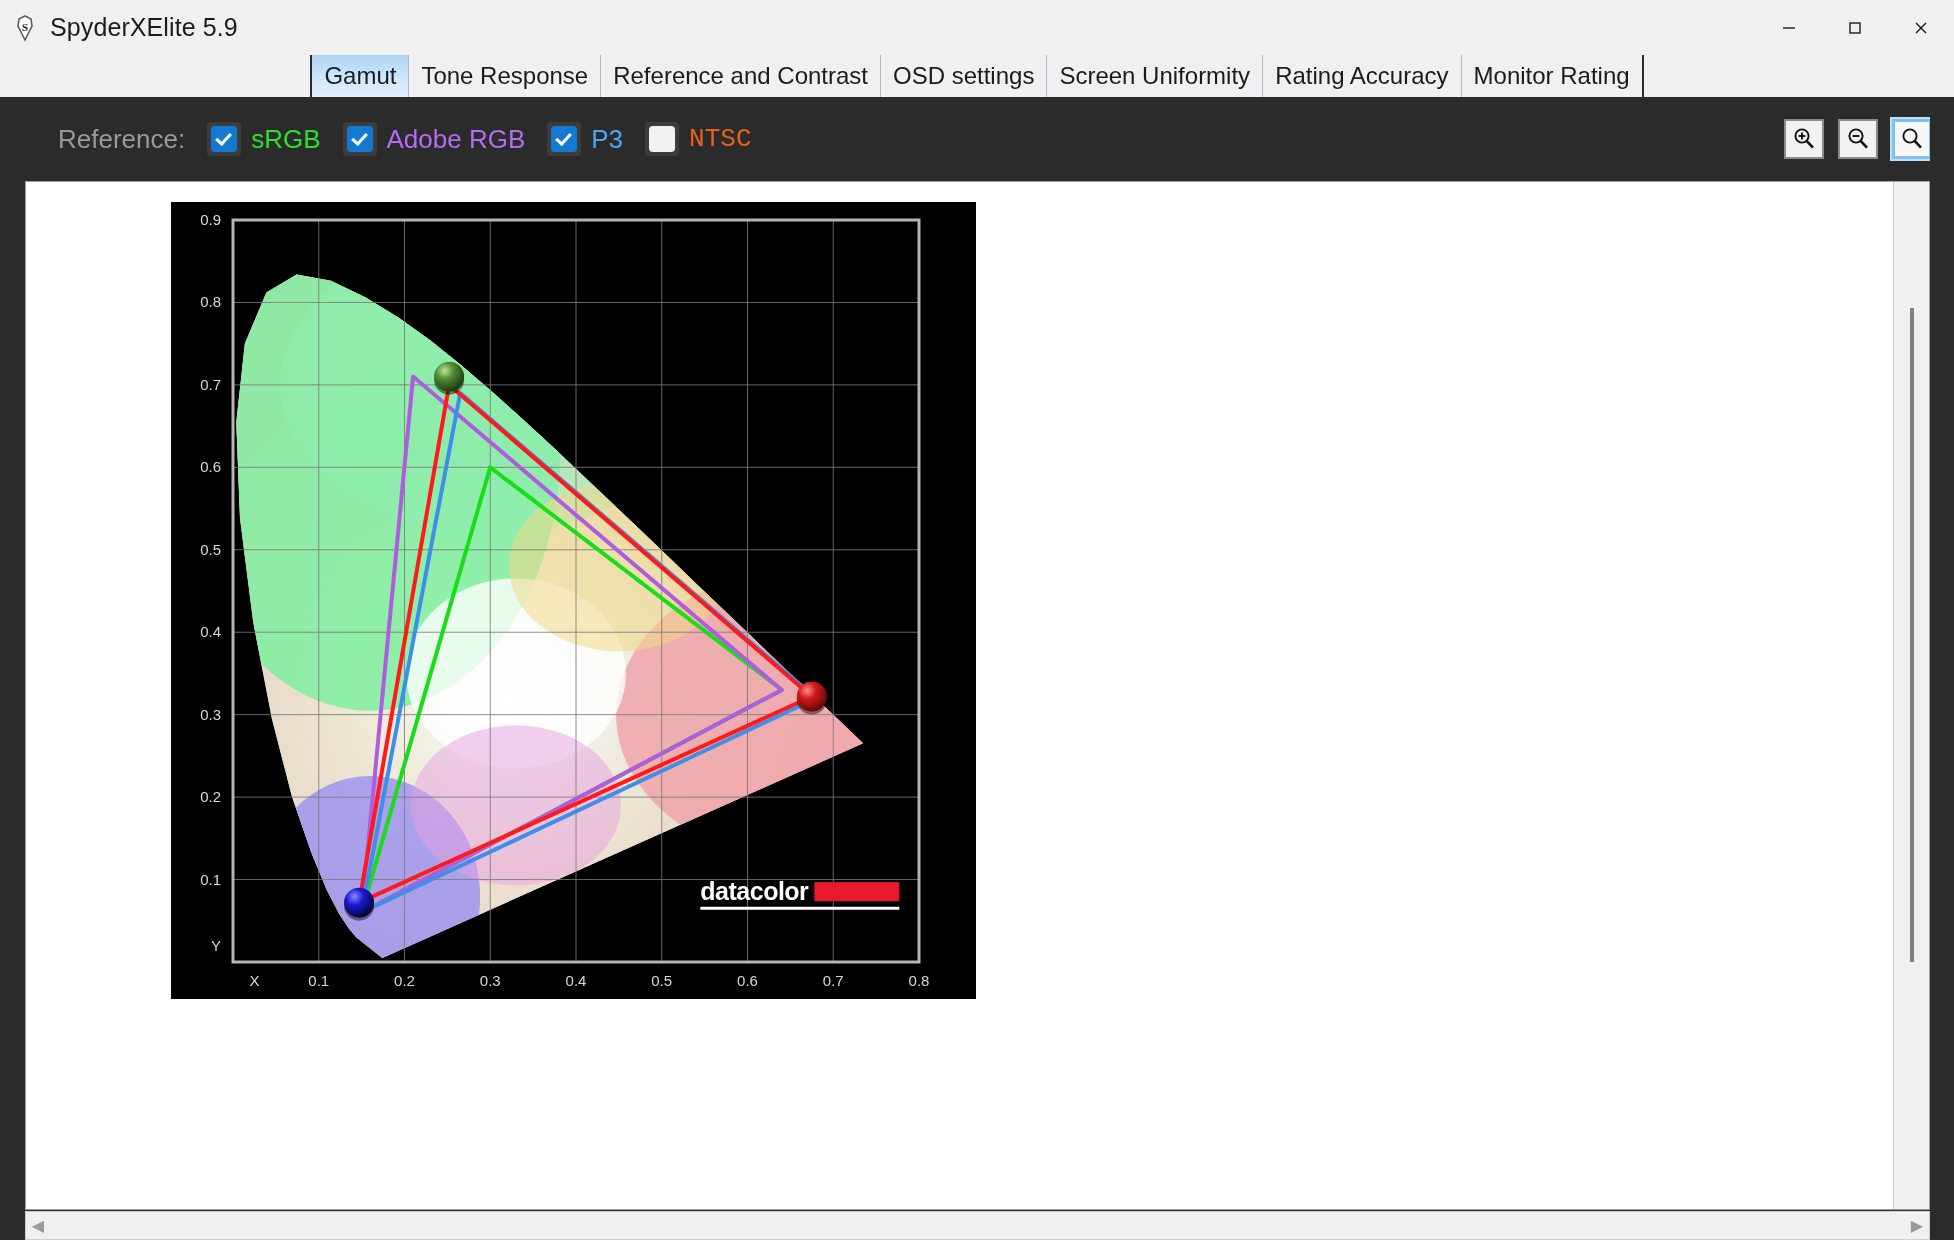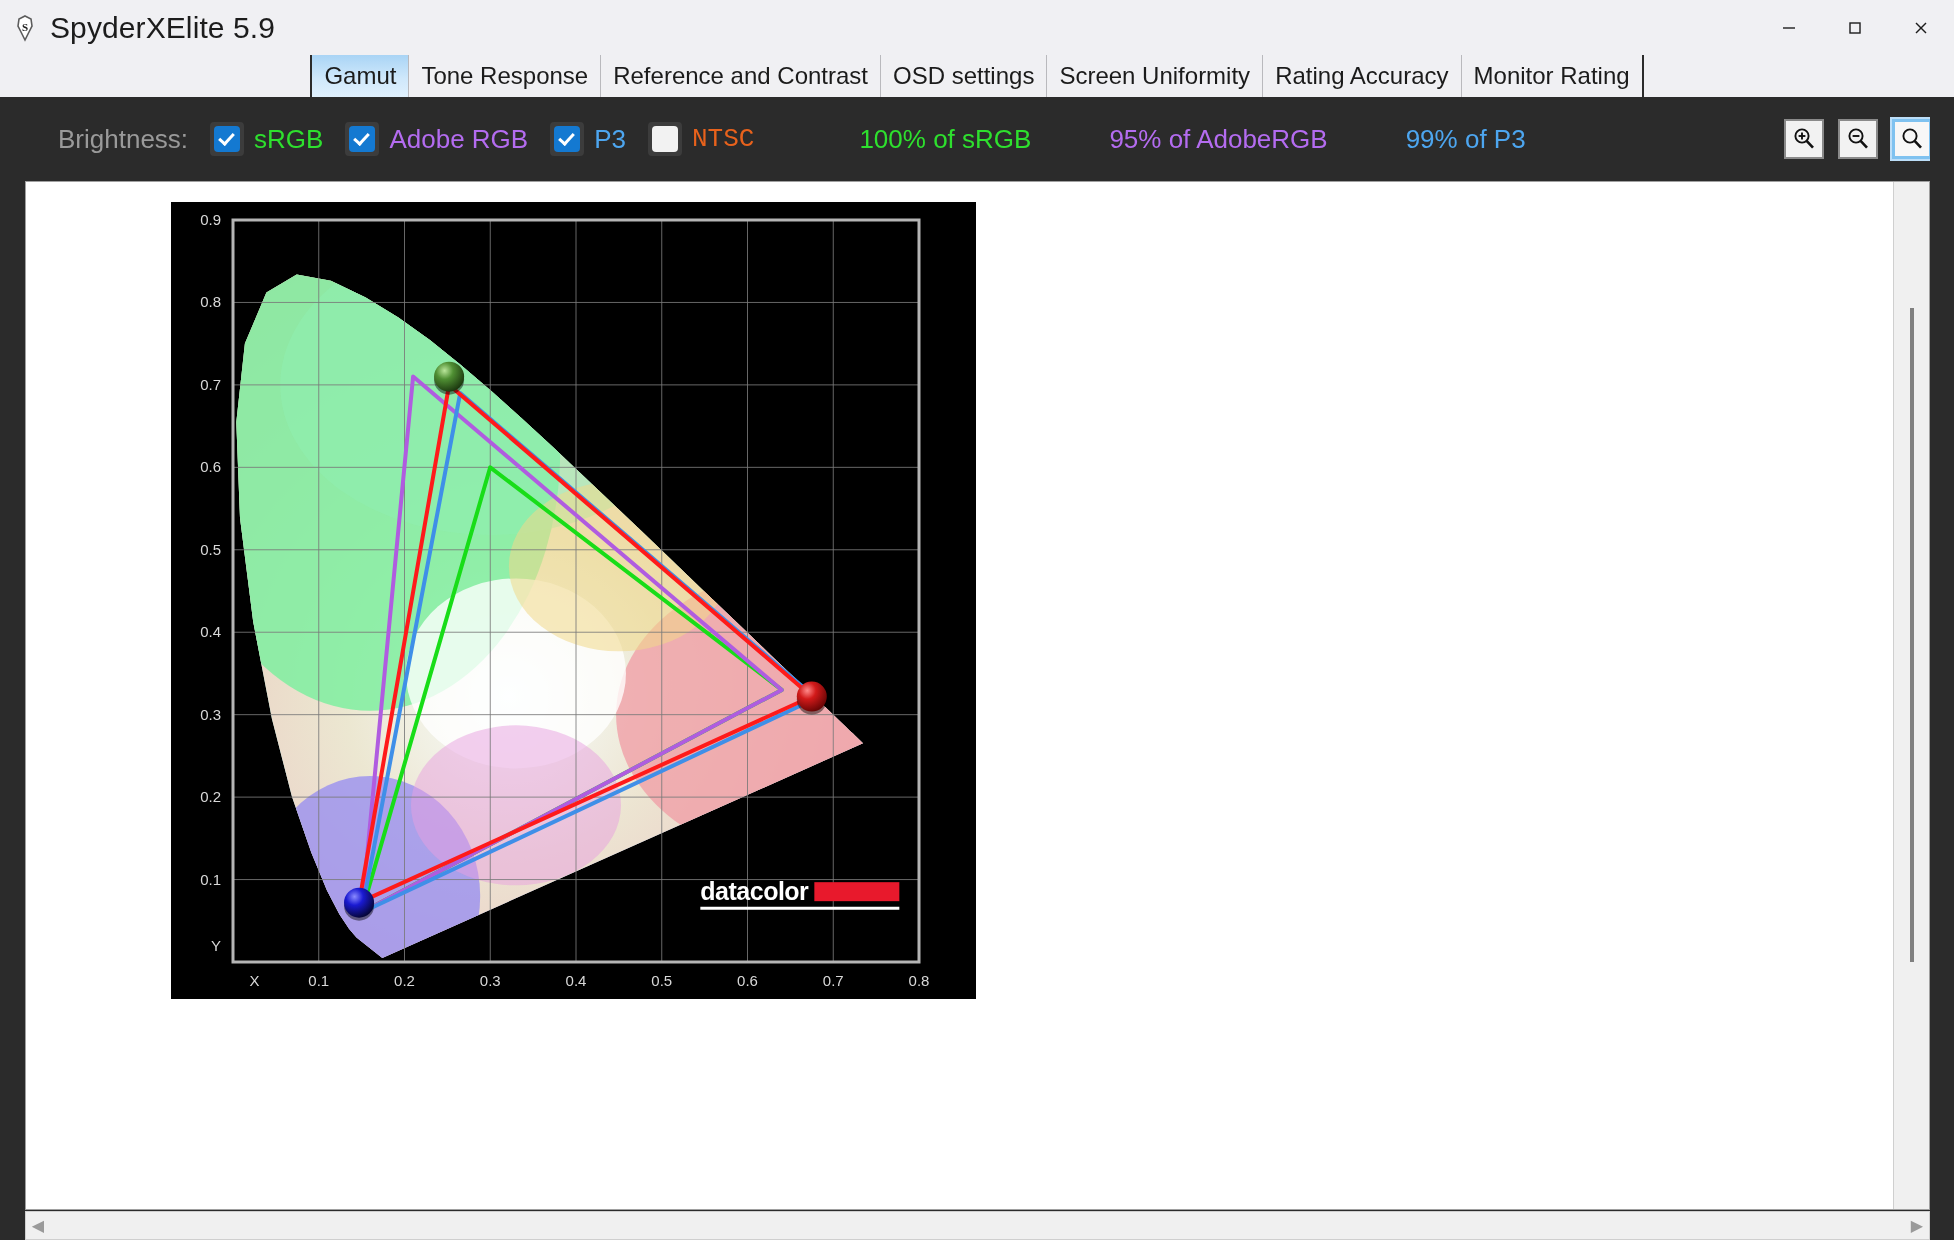"SpyderXElite 5.9" .app-title { font-size: 30px -> 25px }
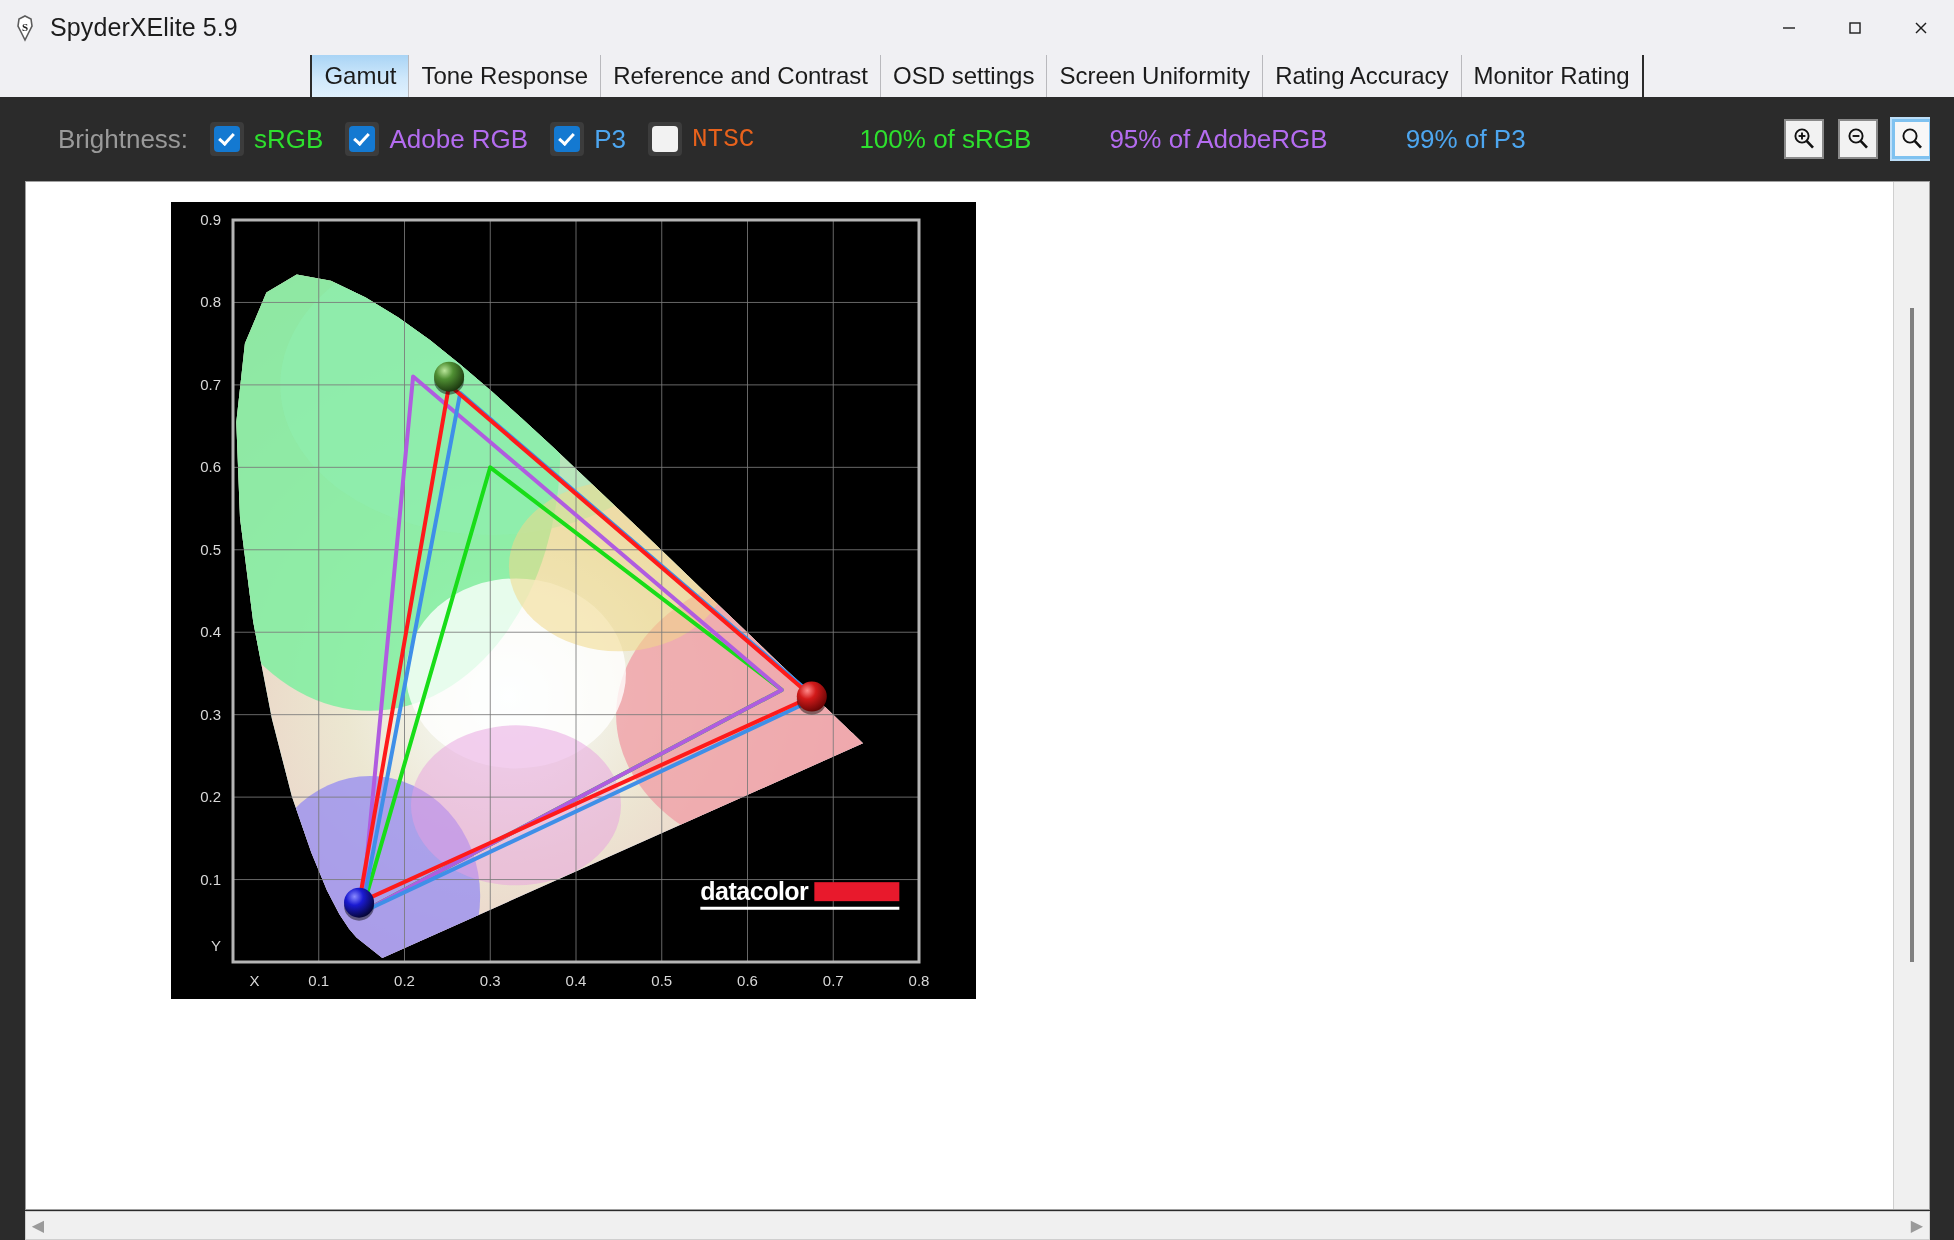"Brightness:" div.ref-label { text: Brightness -> Reference }
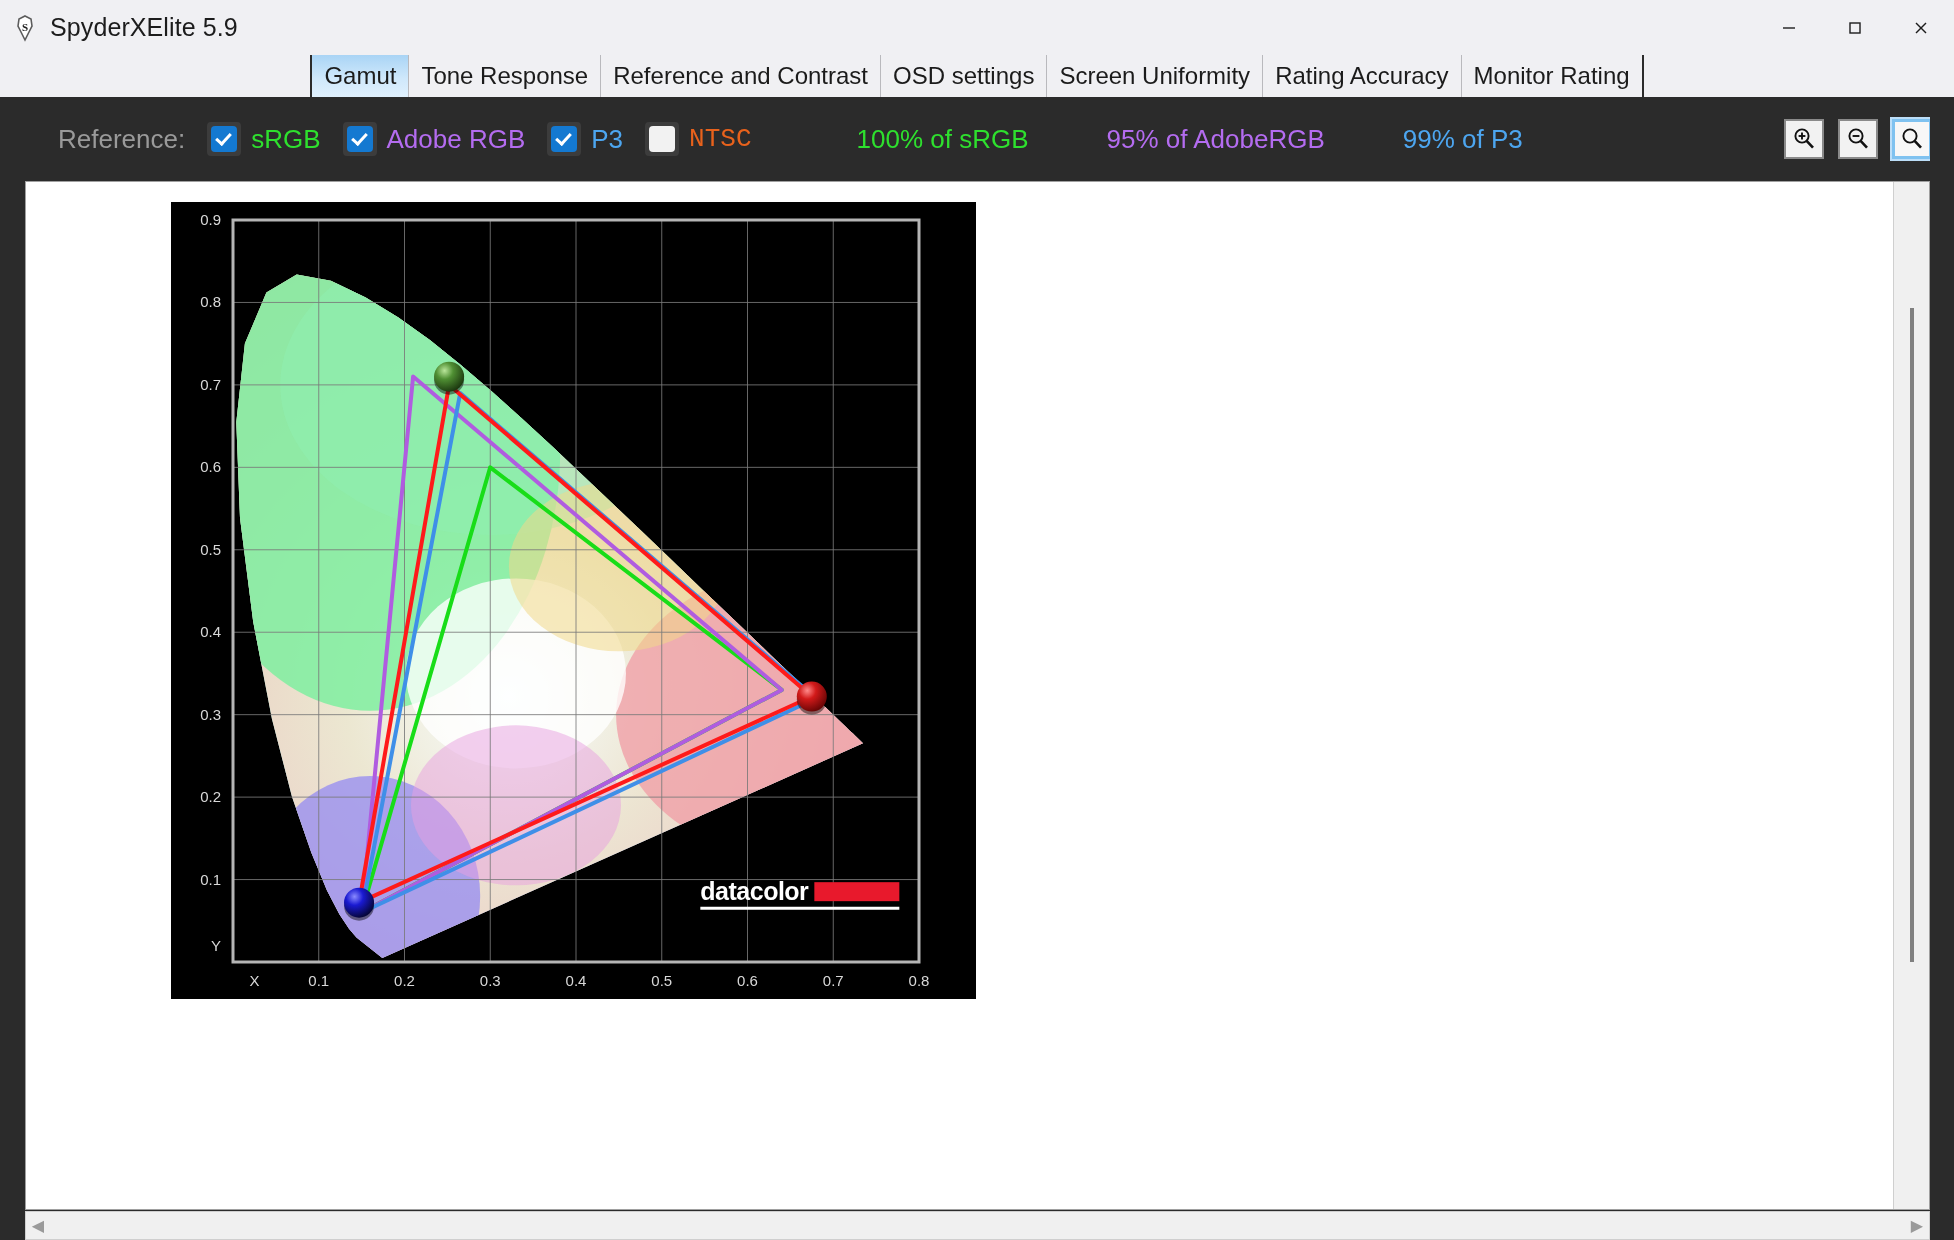"100% of sRGB" div { html: <div> <div>100% of sRGB</div> <div>95% of AdobeRGB</div> <div>99% of P3</div> </div> -> none }
